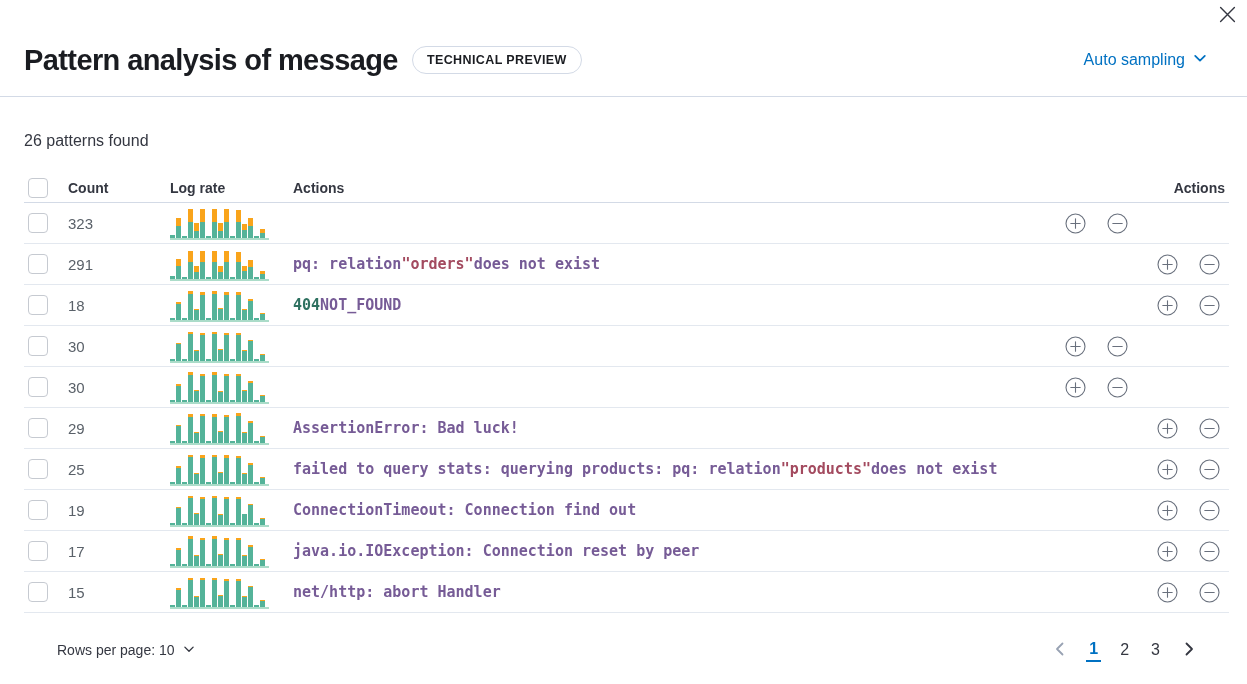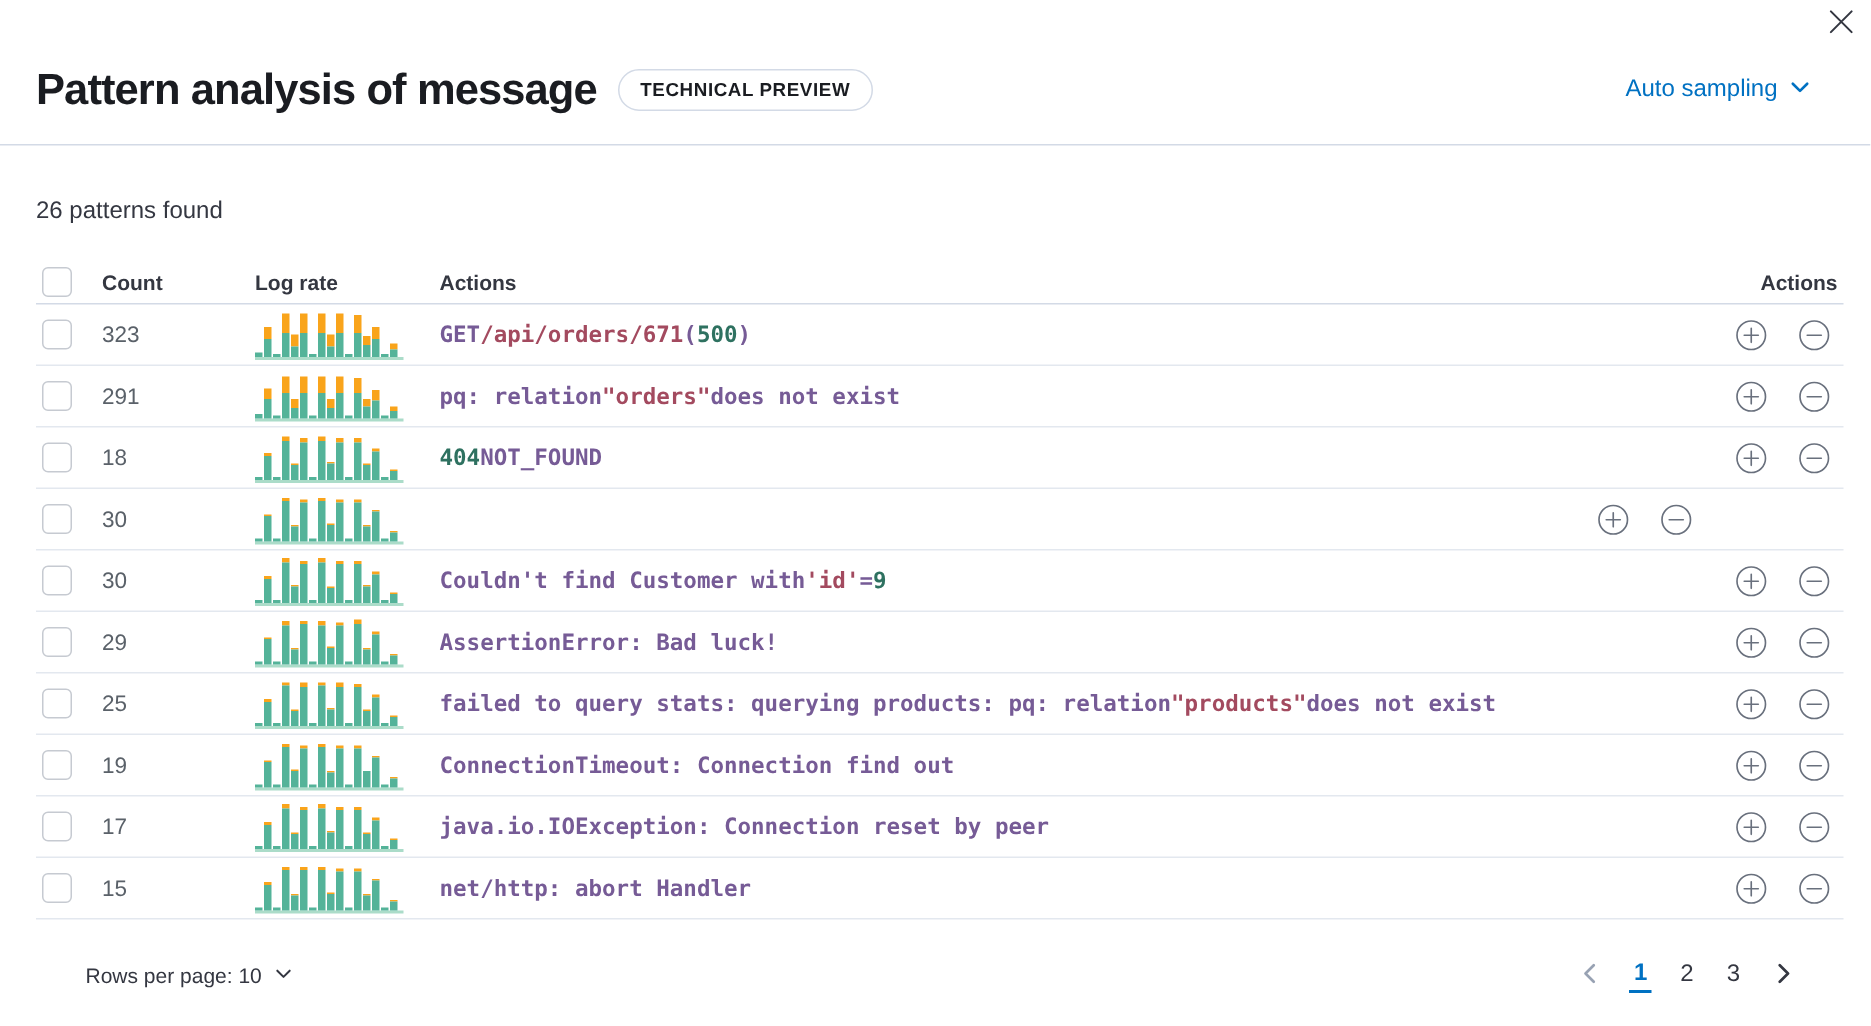"GET" div.cell { html: <div> <span>GET </span> <span>/api/orders/671 </span> <span>(</span> <span>500</span> <span>)</span> </div> -> none }
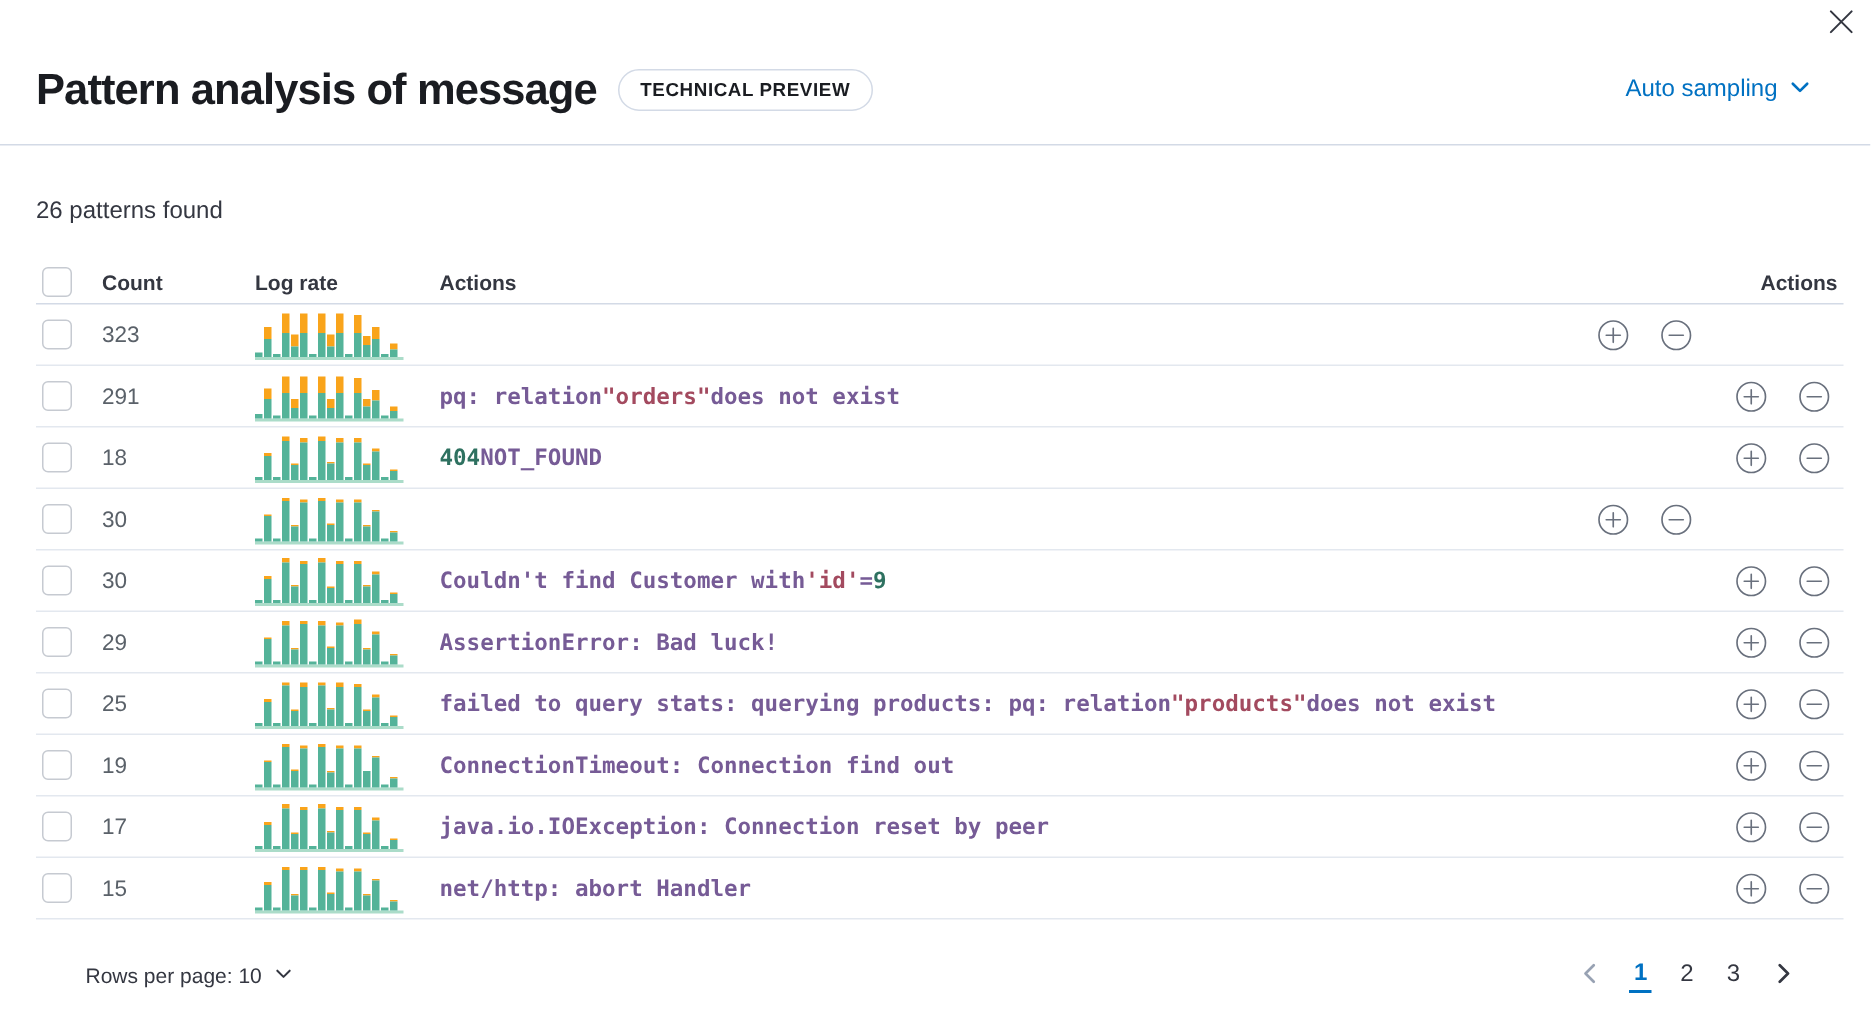"Couldn't find Customer with" div.cell { html: <div> <span>Couldn't find Customer with </span> <span>'id'</span> <span>=</span> <span>9</span> </div> -> none }
